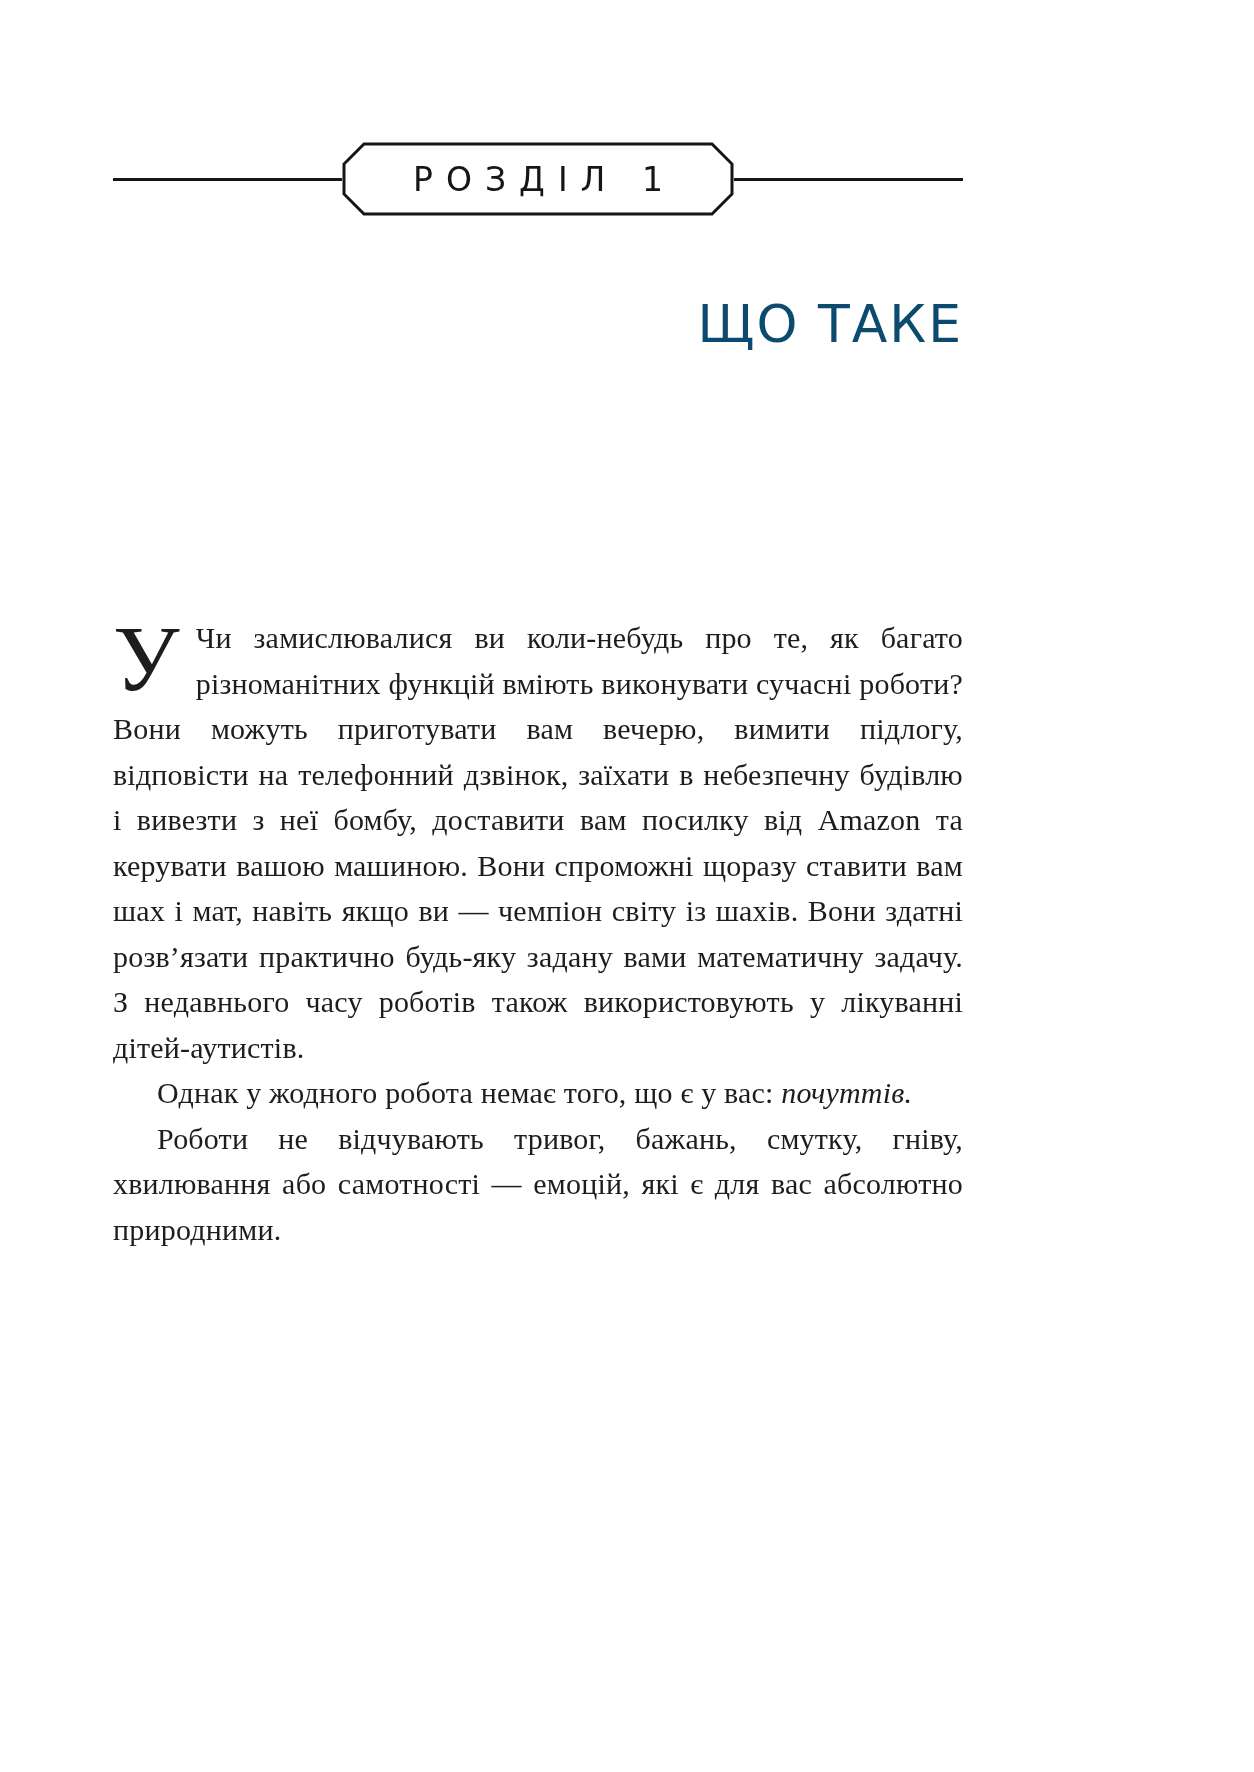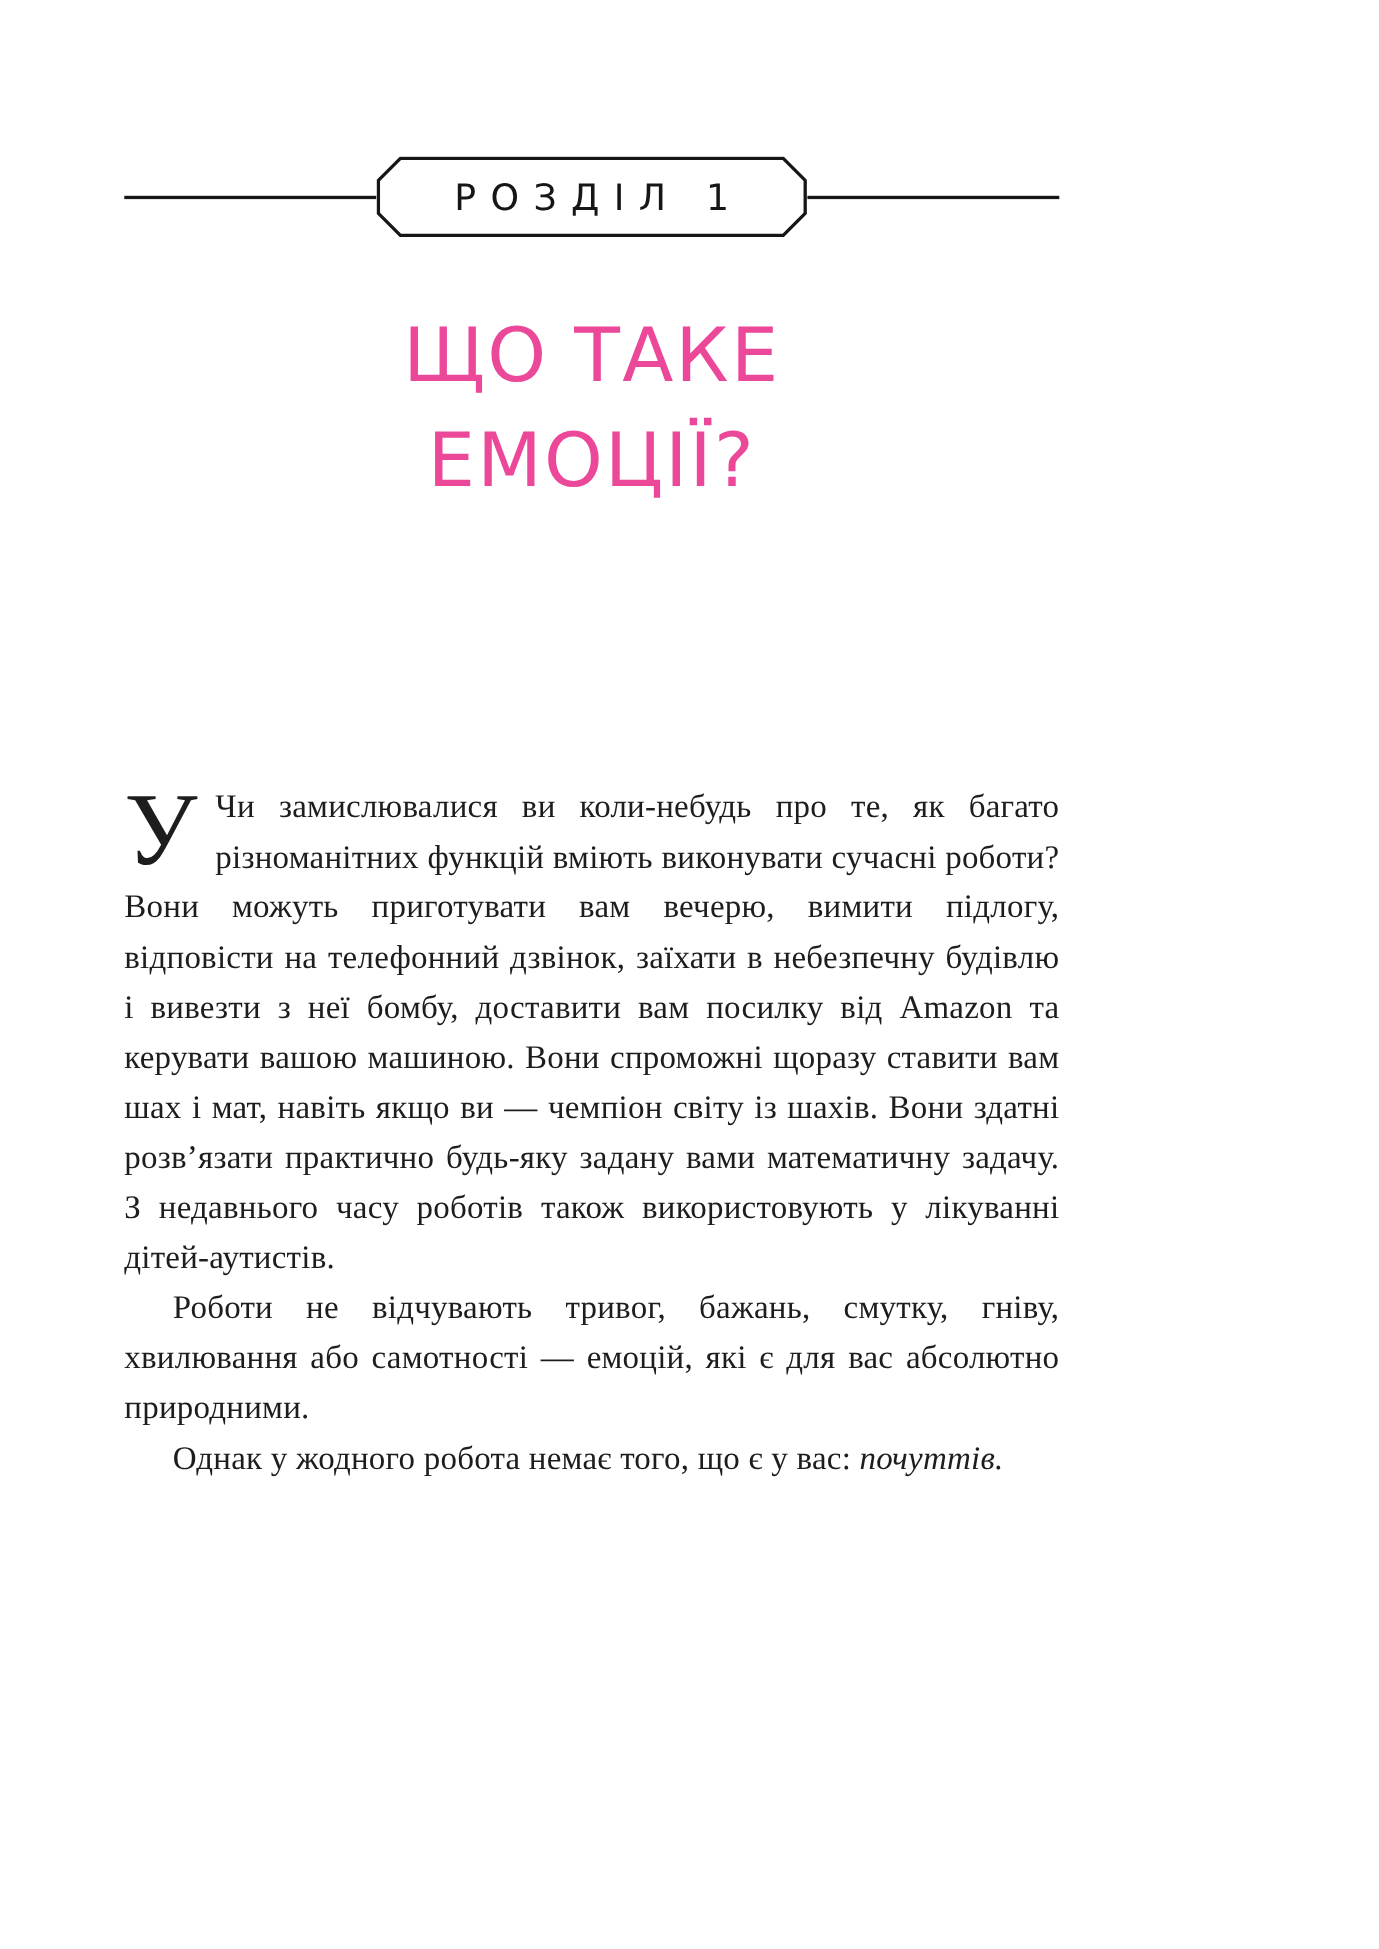"ЩО ТАКЕ" .chapter-title { color: #ec4899 -> #0c4a6e; font-size: 68px -> 52px; text-align: center -> right }
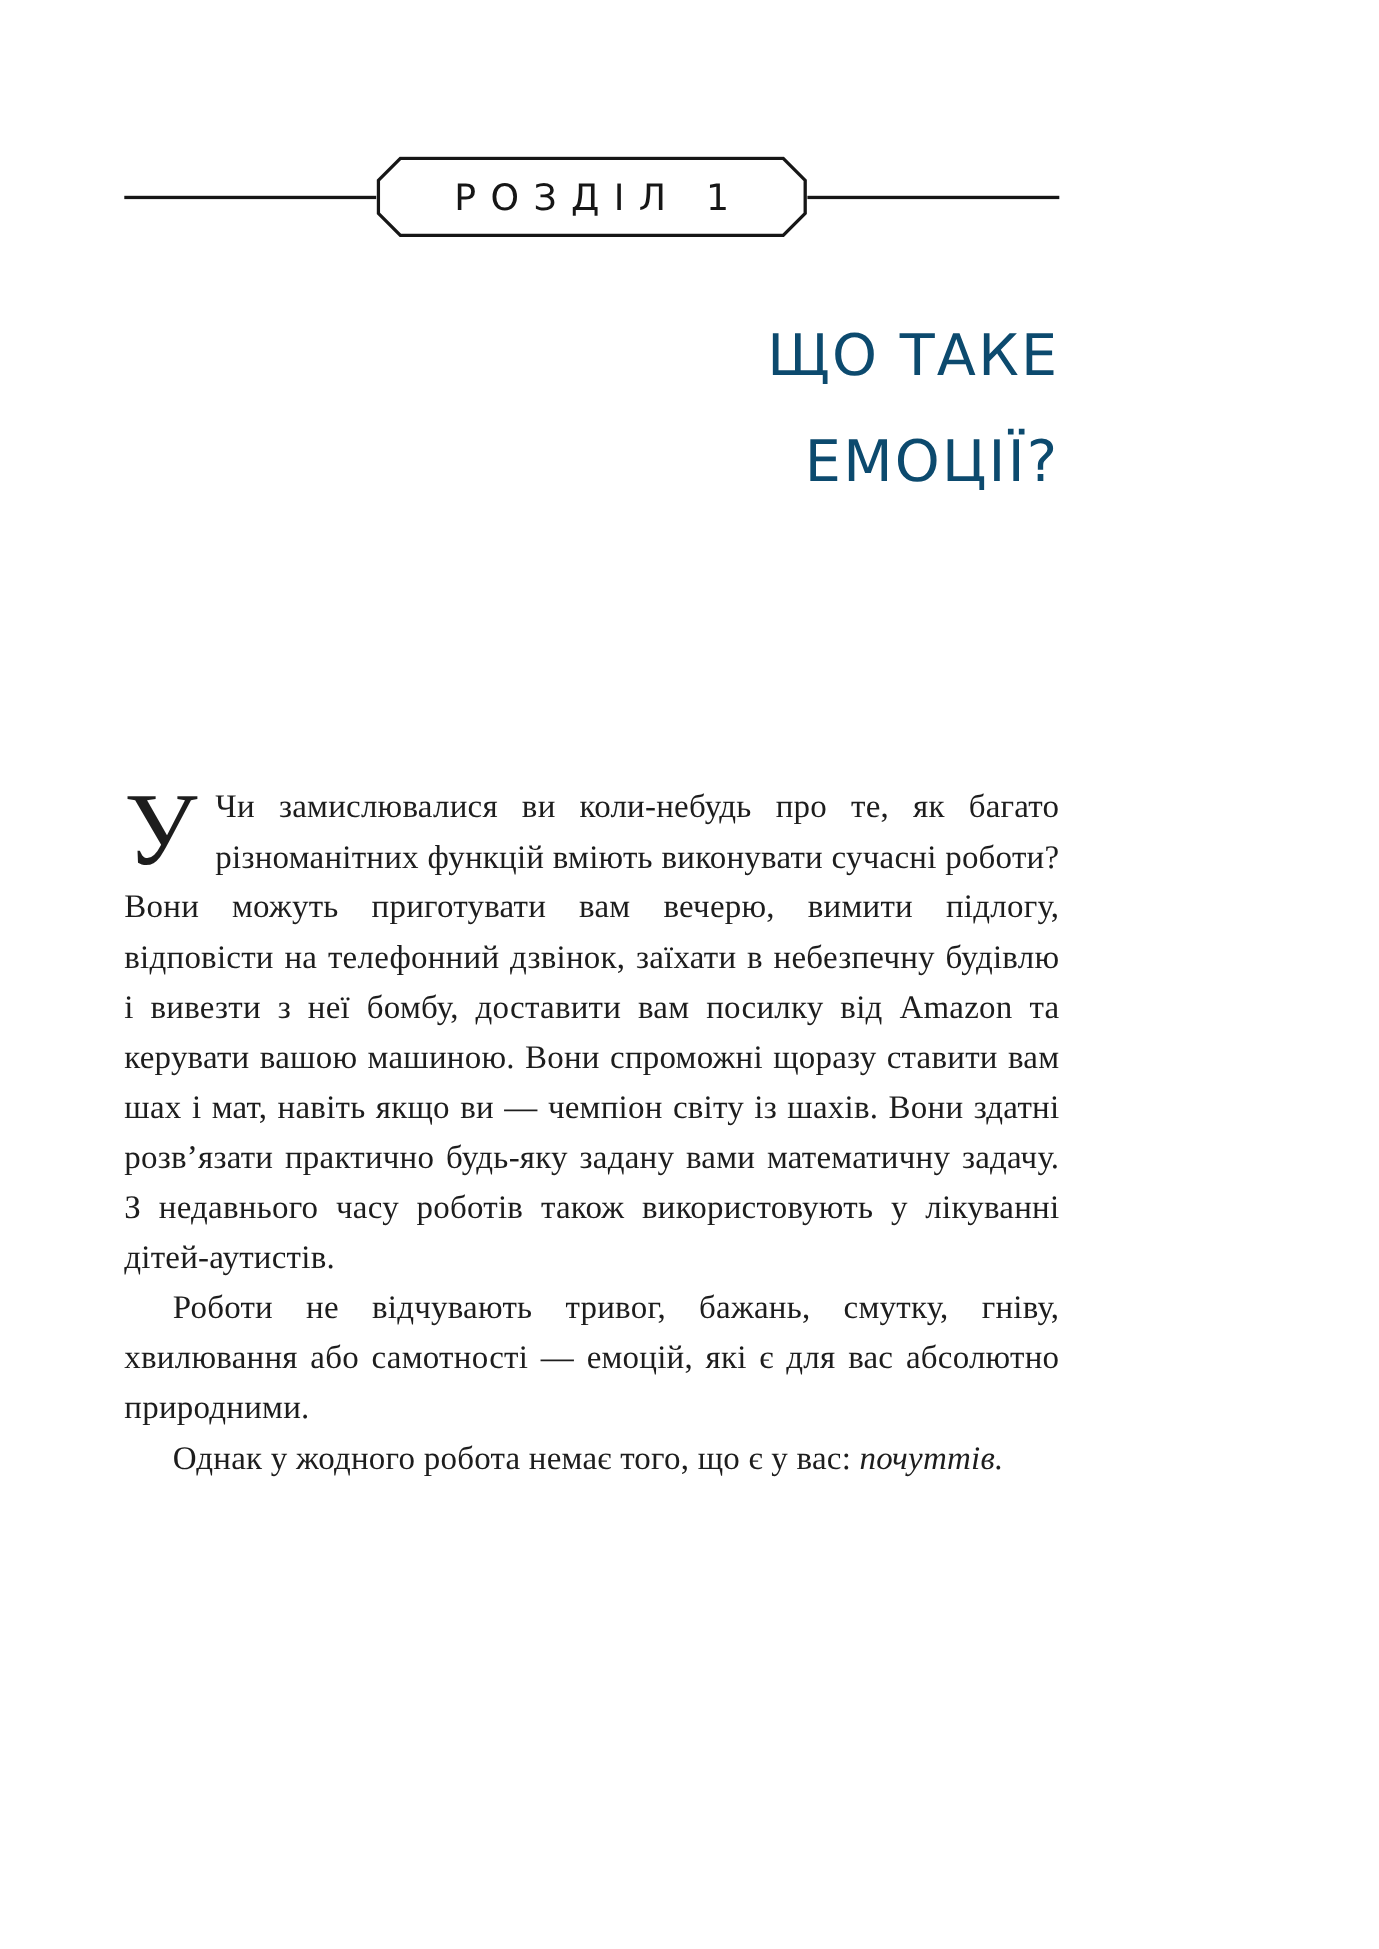"ЕМОЦІЇ?" span { html: <span>ЕМОЦІЇ?</span> -> none }
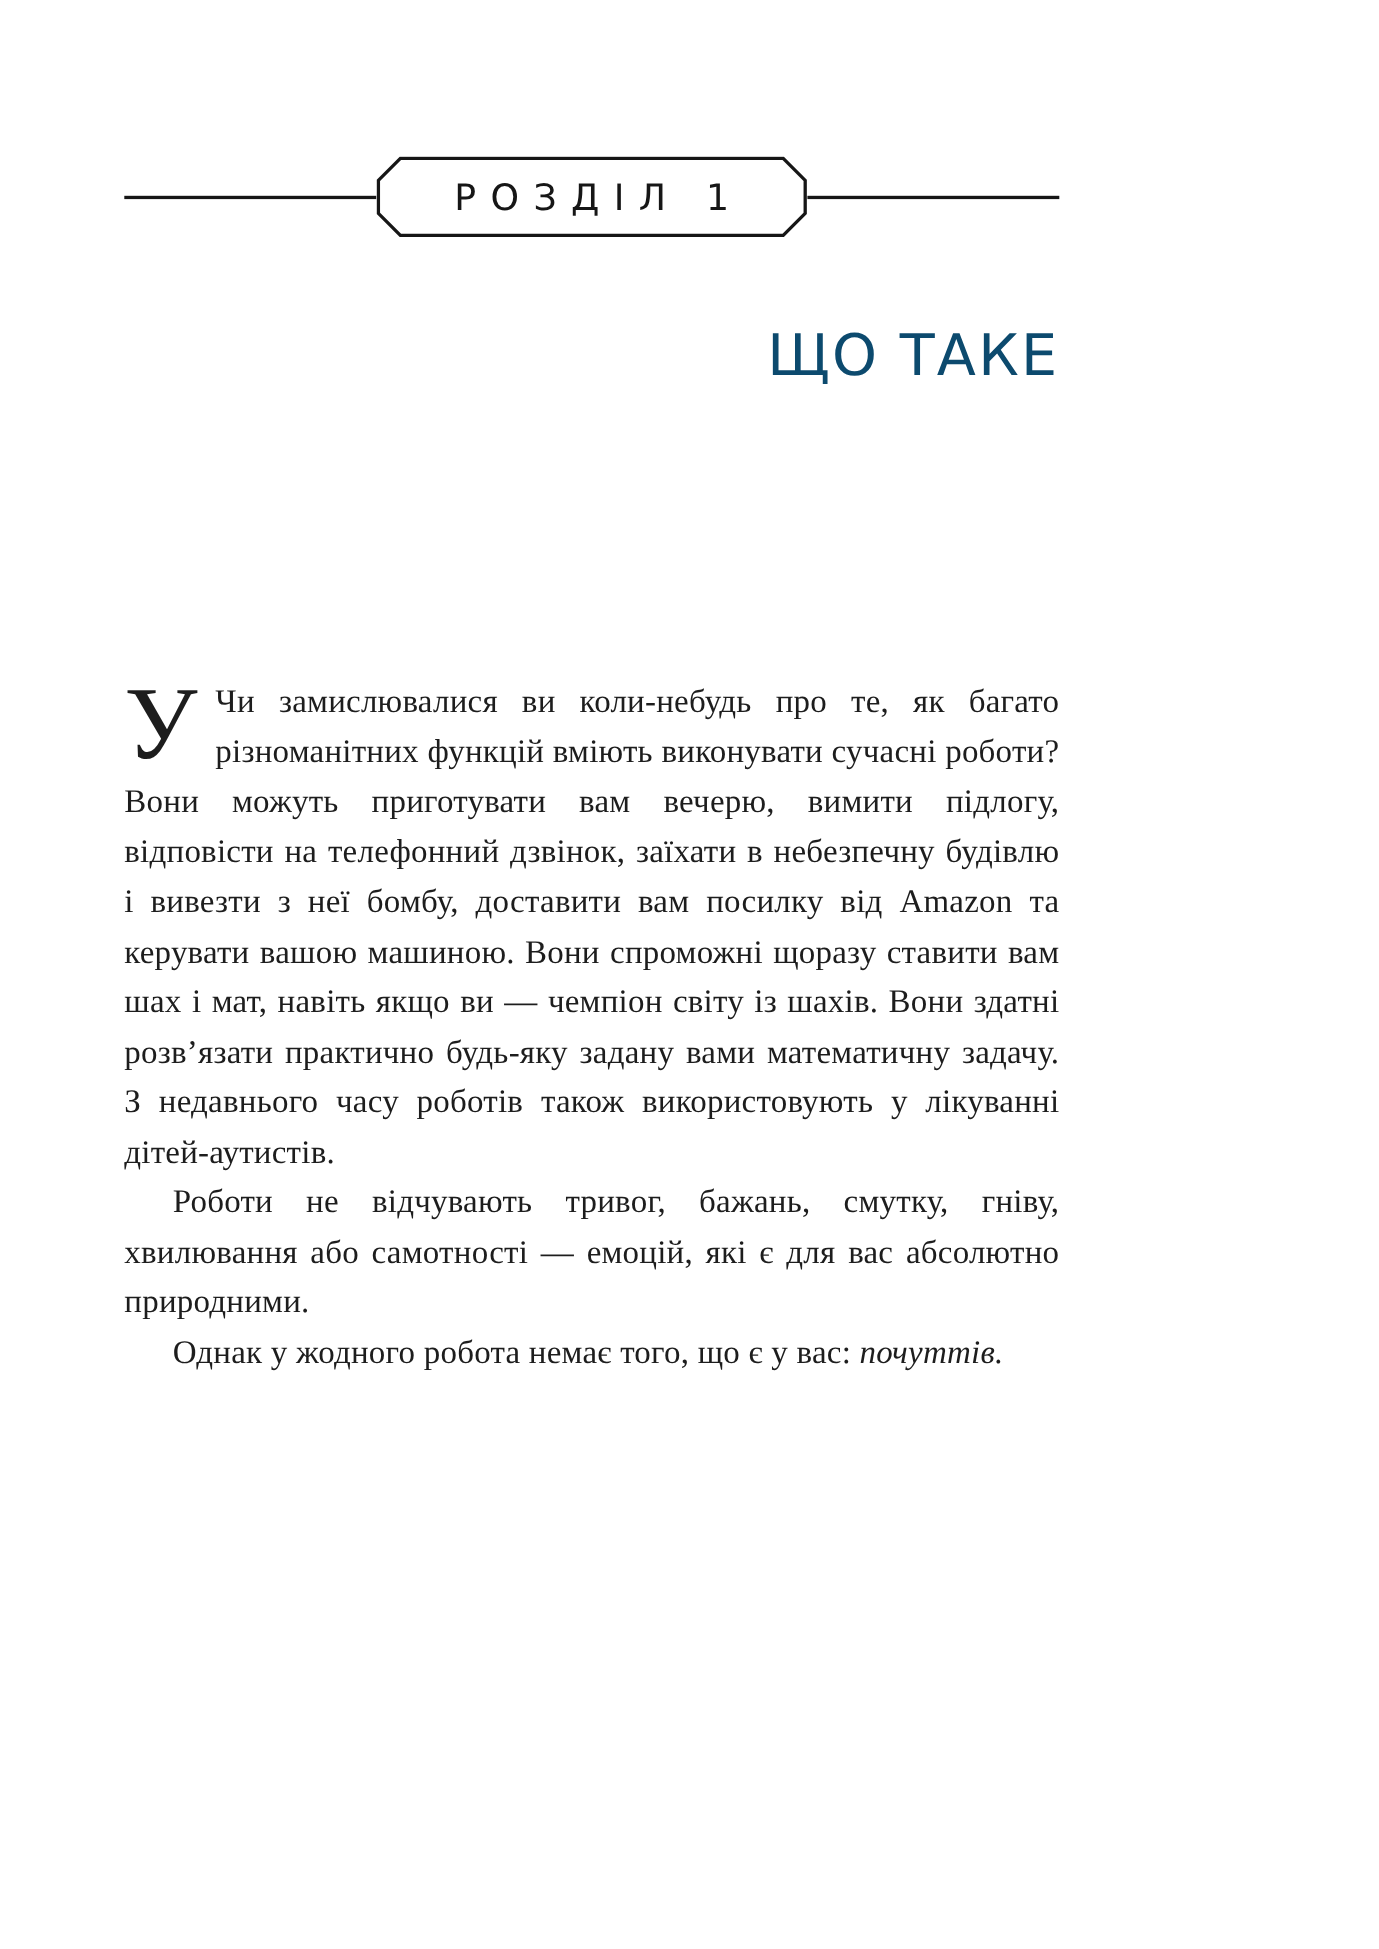"Роботи не відчувають тривог, бажань," p.indent { order: before "Однак у жодного робота немає" -> after "Однак у жодного робота немає" }
